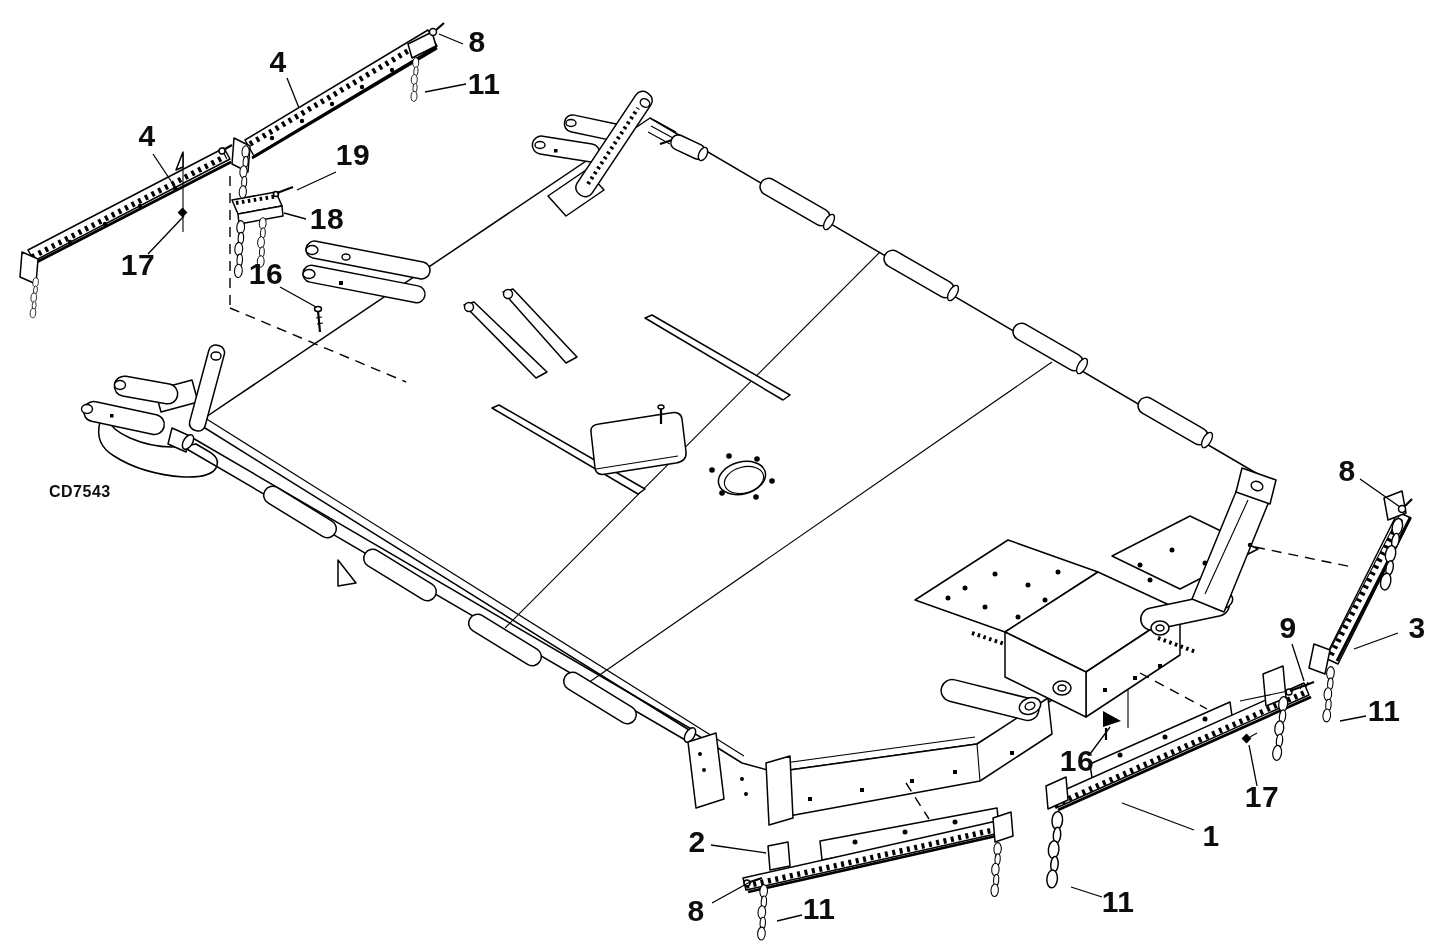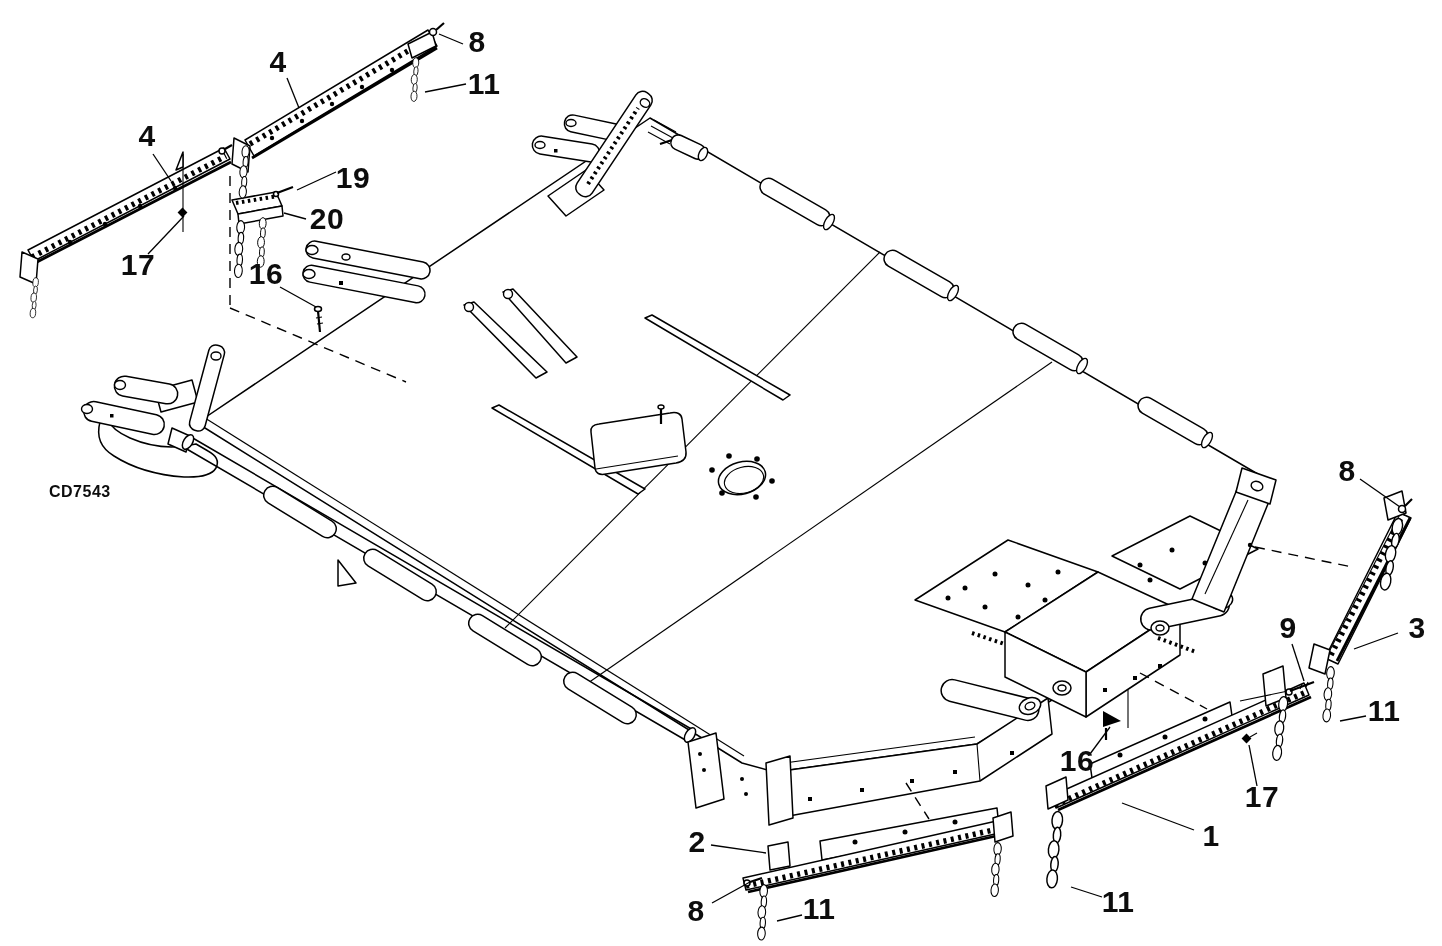"19" span.callout { top: 178px -> 155px }
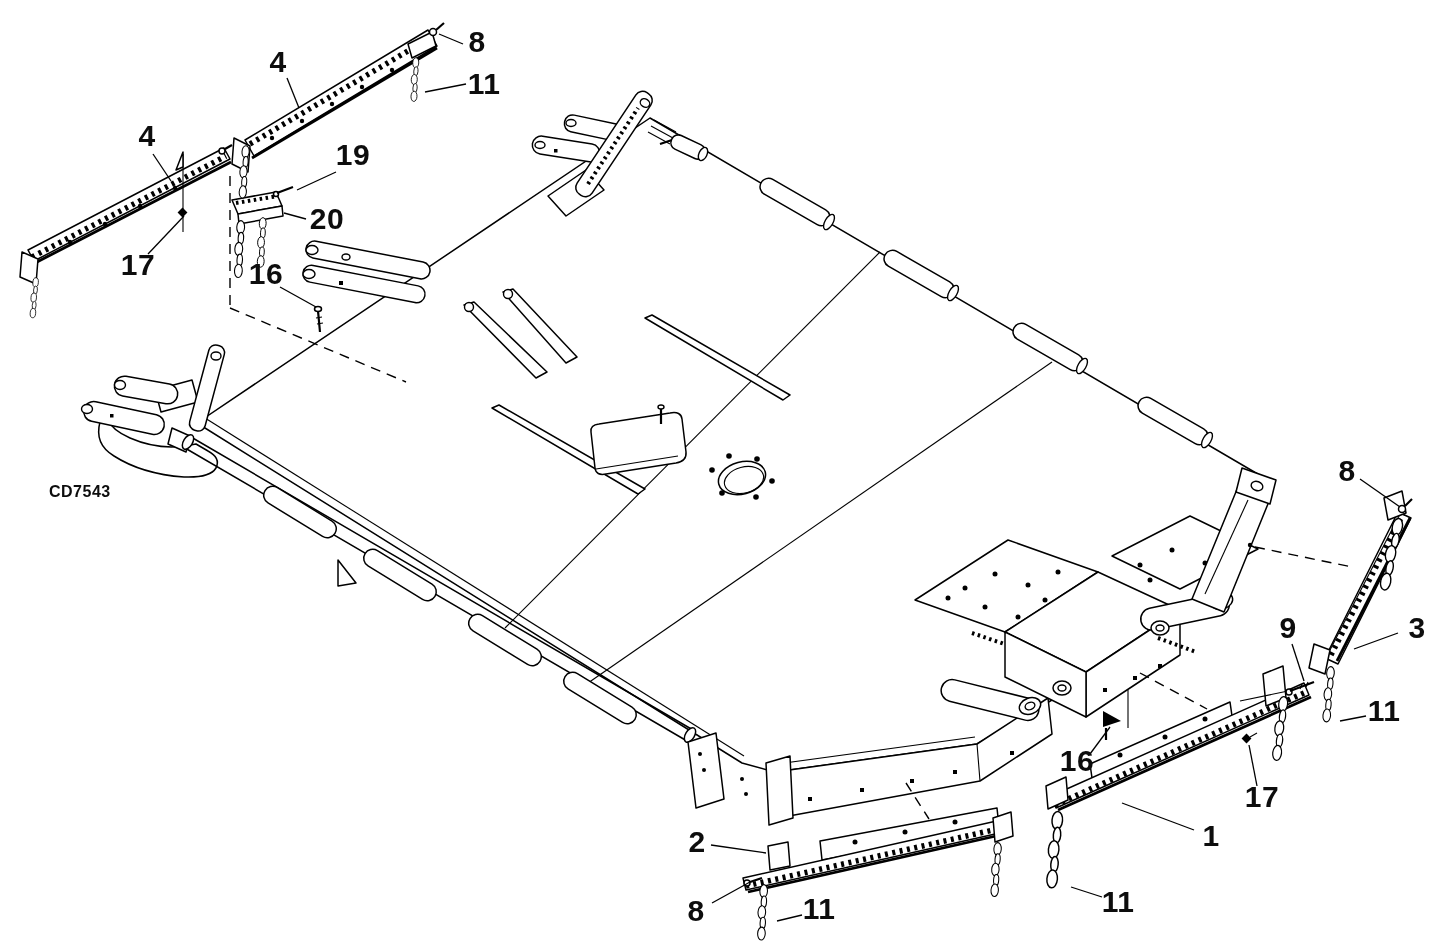"20" span.callout { text: 20 -> 18 }
